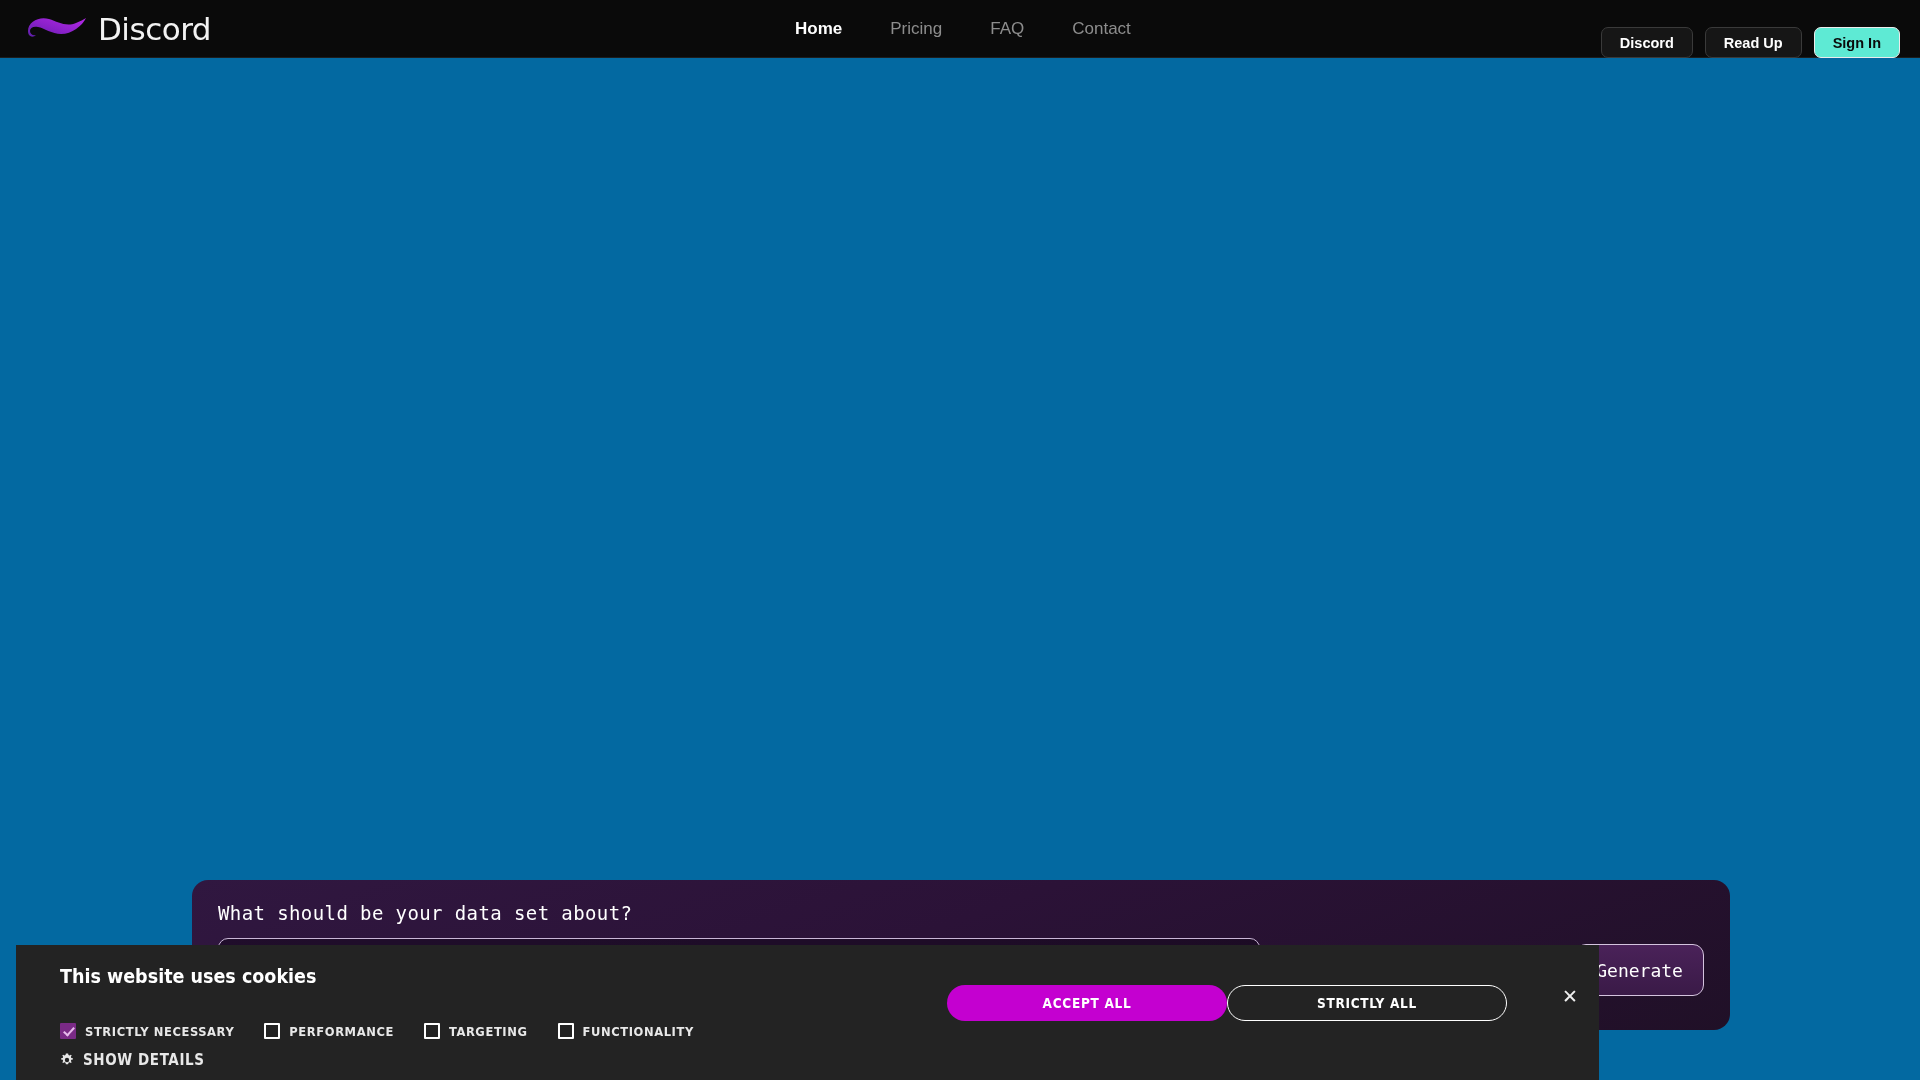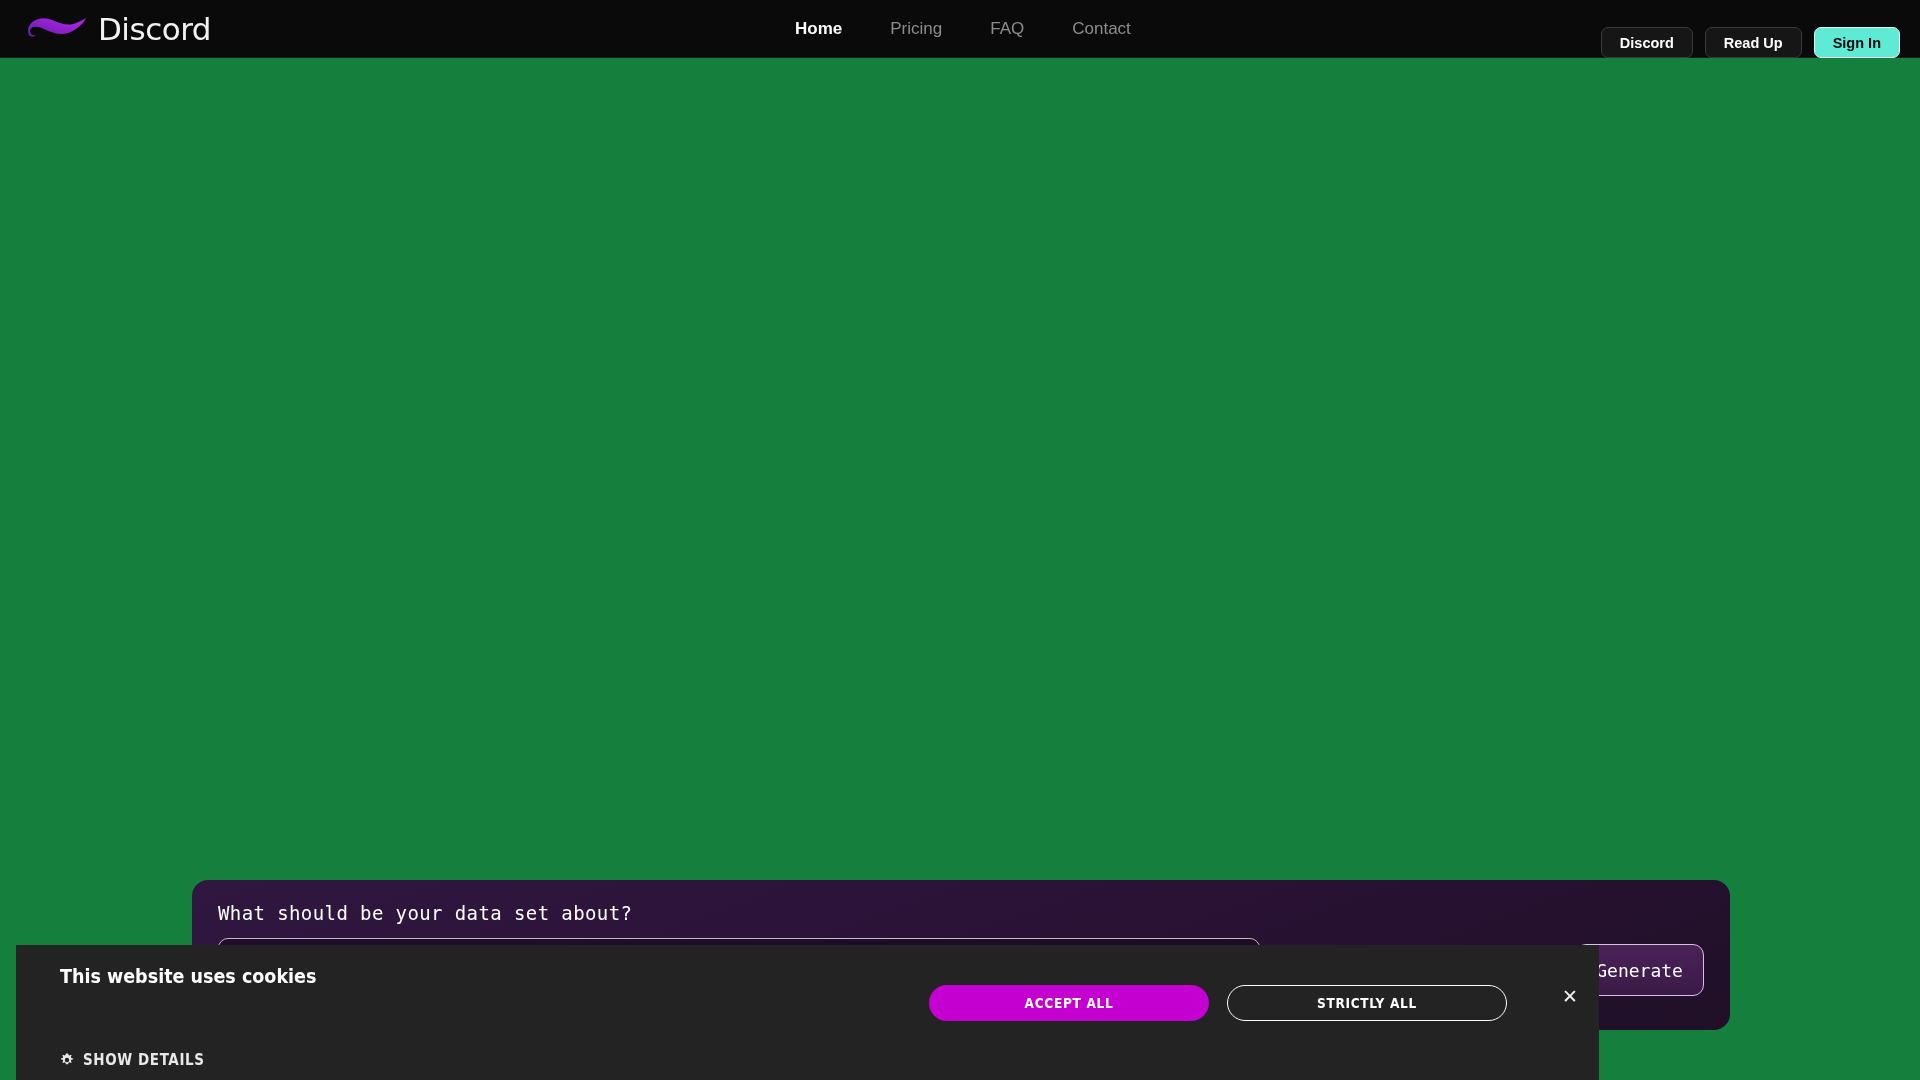"What should be your data" .main { background: #15803d -> #0369a1 }
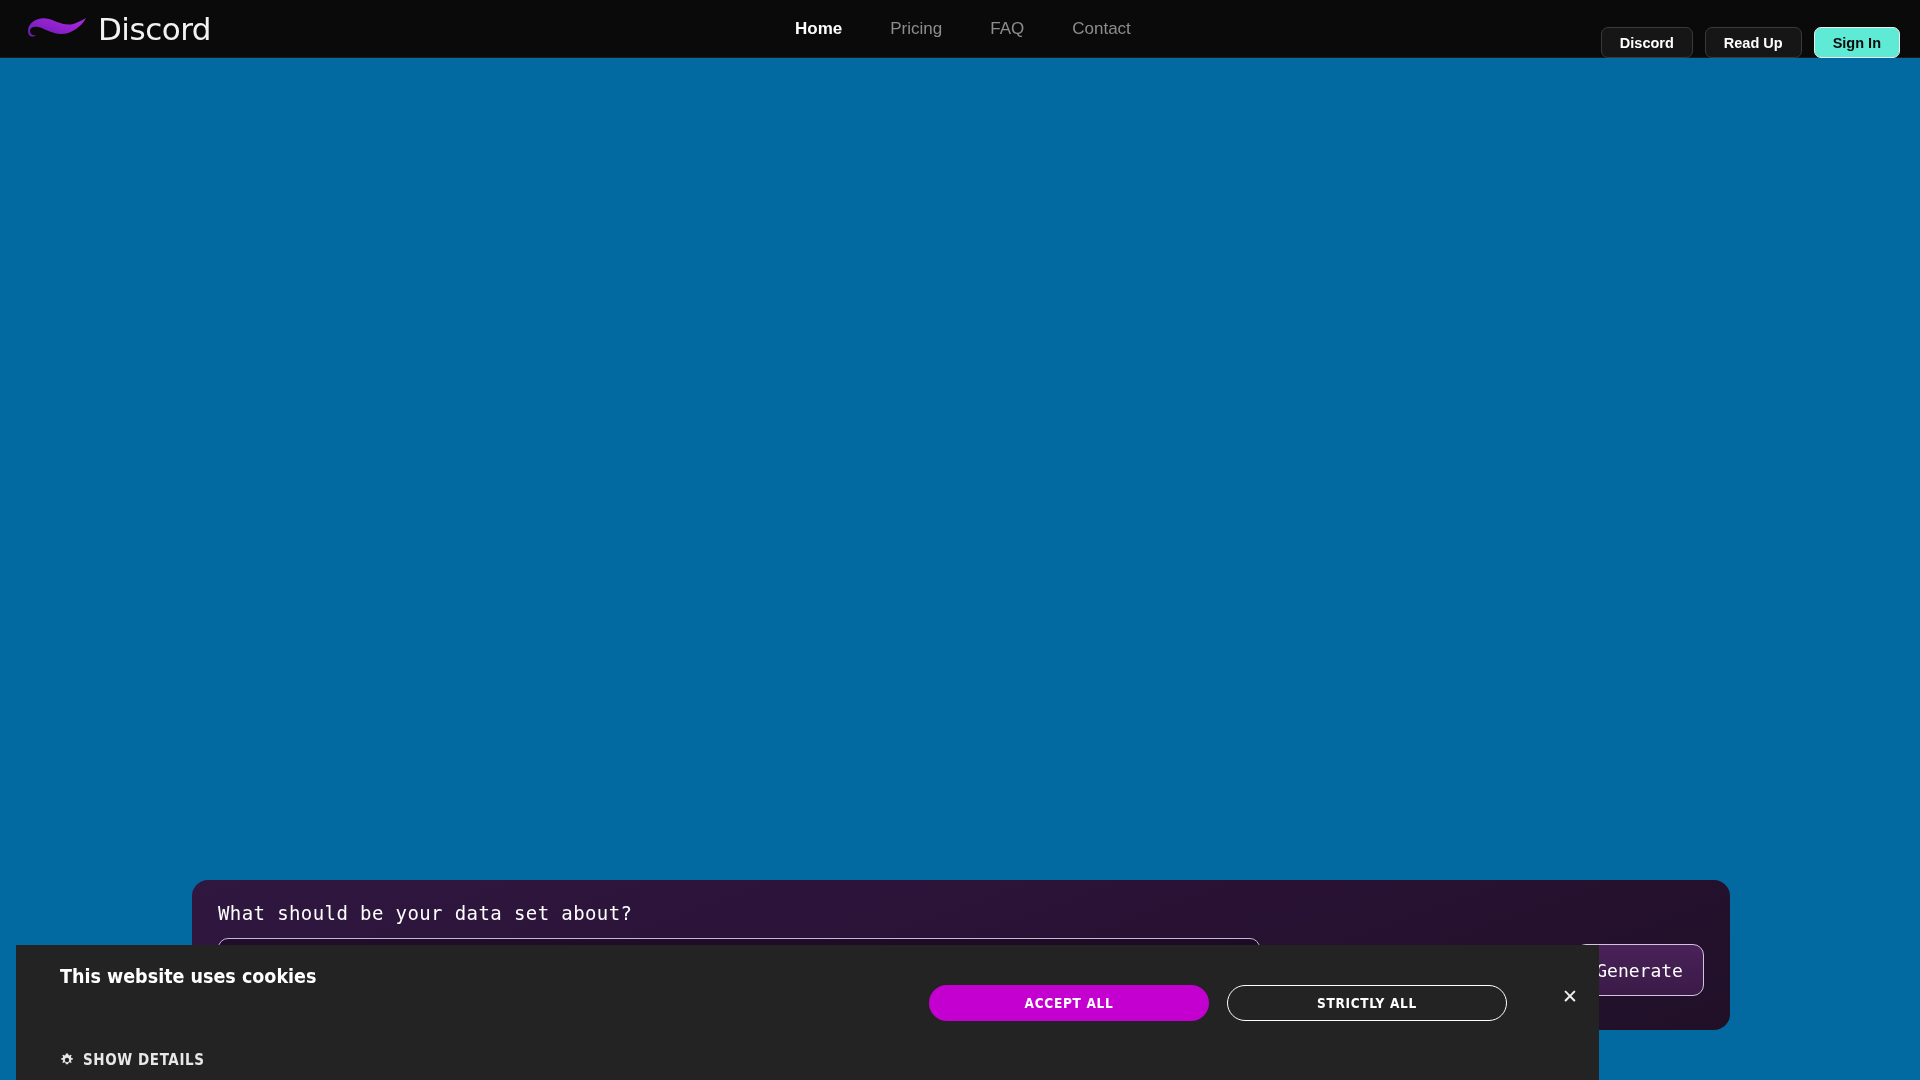"ACCEPT ALL" .cookie-actions { gap: 18px -> none }
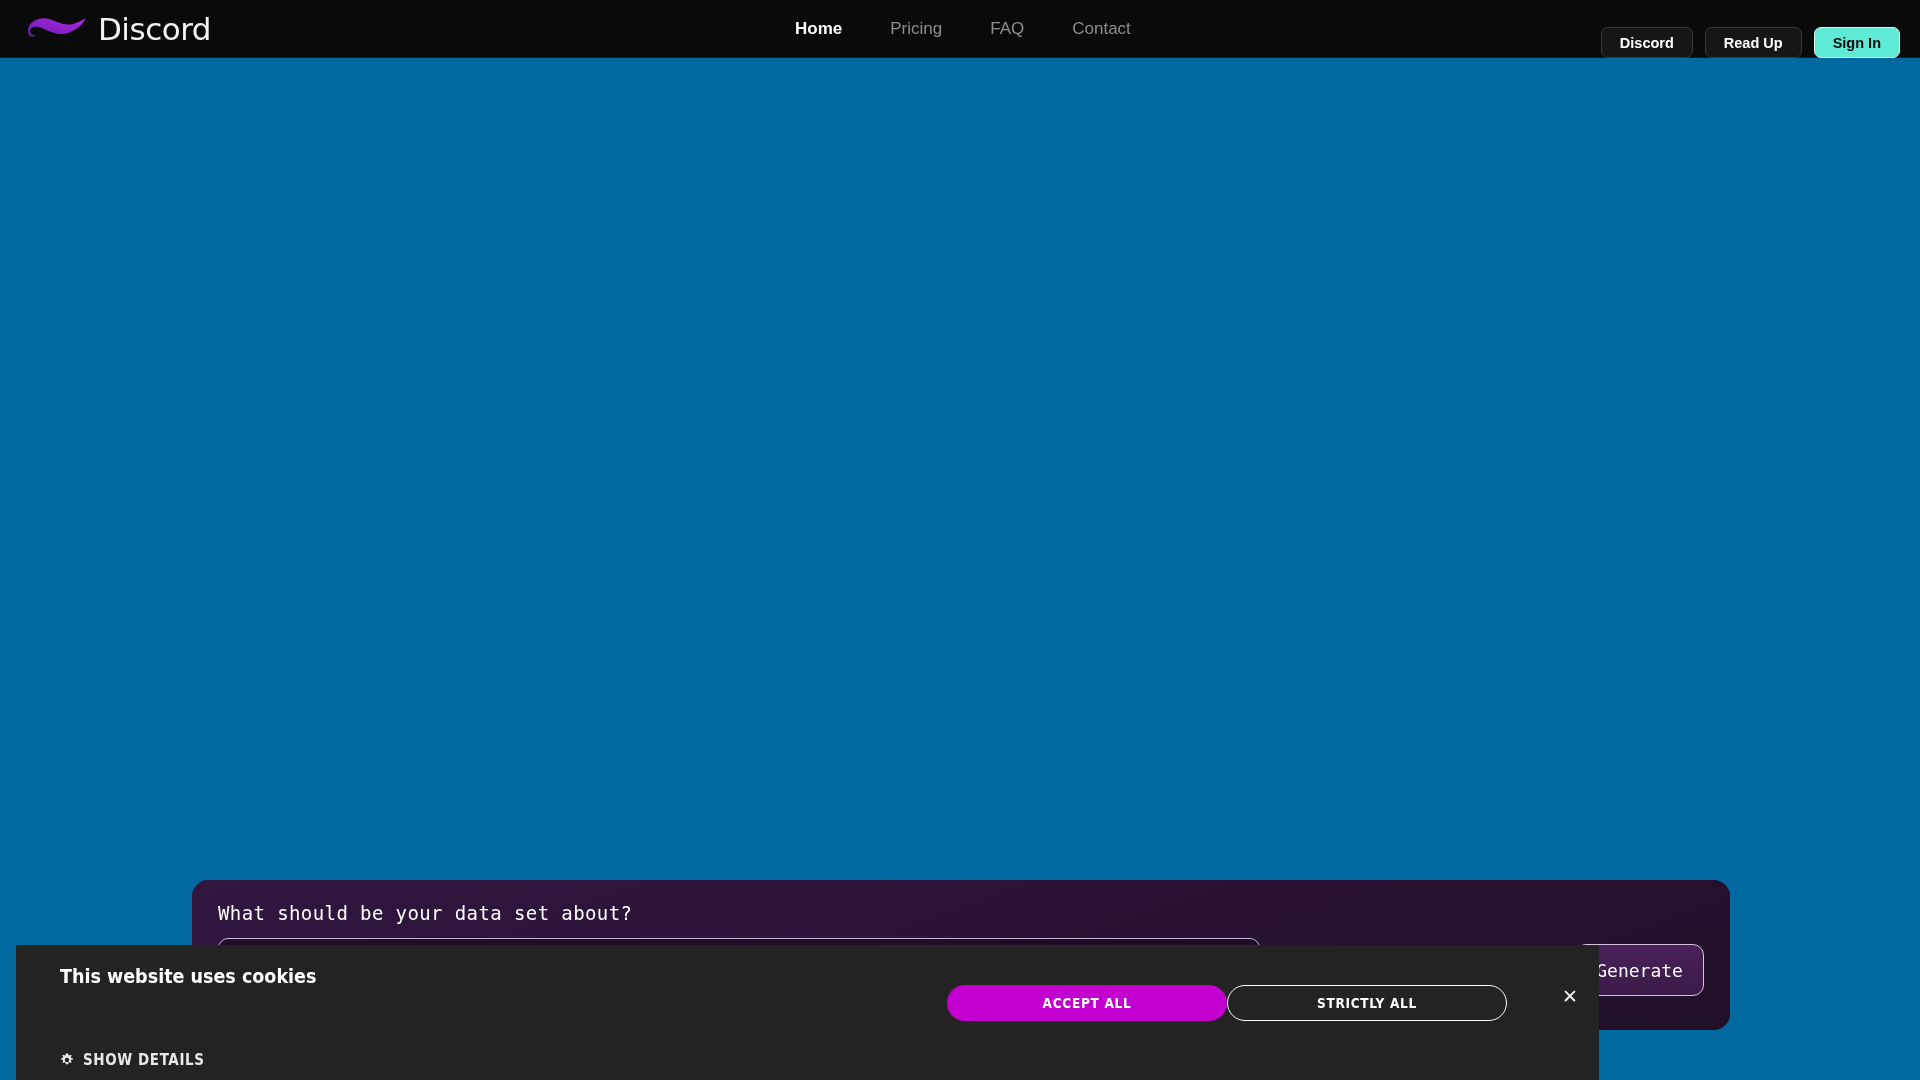"STRICTLY NECESSARY" div.cookie-cats { html: none -> <div> <div> <div></div> <div>STRICTLY NECESSARY</div> </div> <div> <div></div> <div>PERFORMANCE</div> </div> <div> <div></div> <div>TARGETING</div> </div> <div> <div></div> <div>FUNCTIONALITY</div> </div> </div> }
